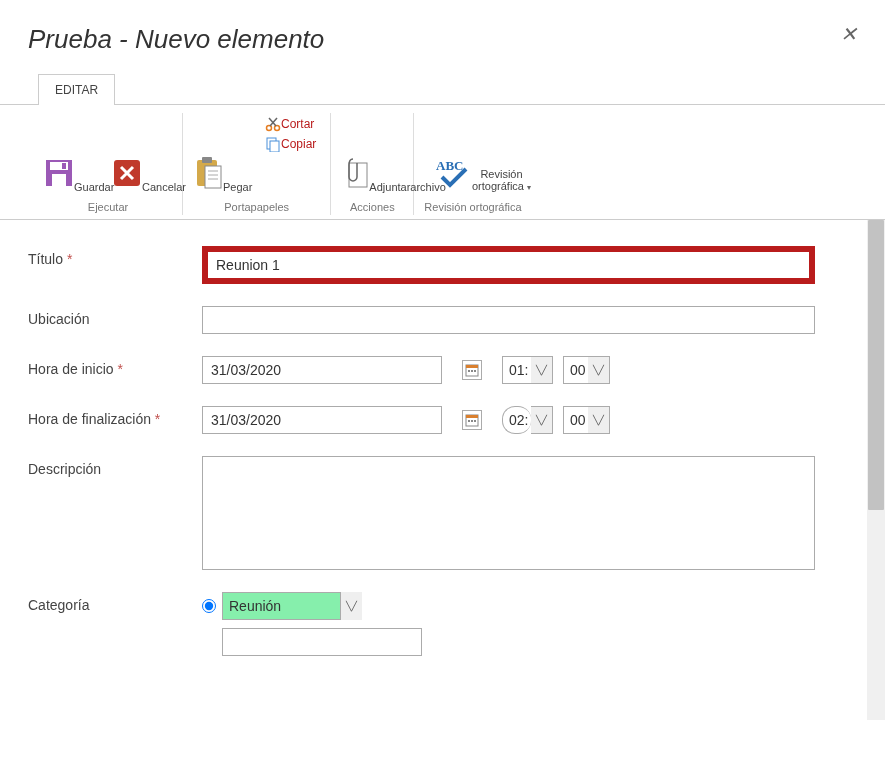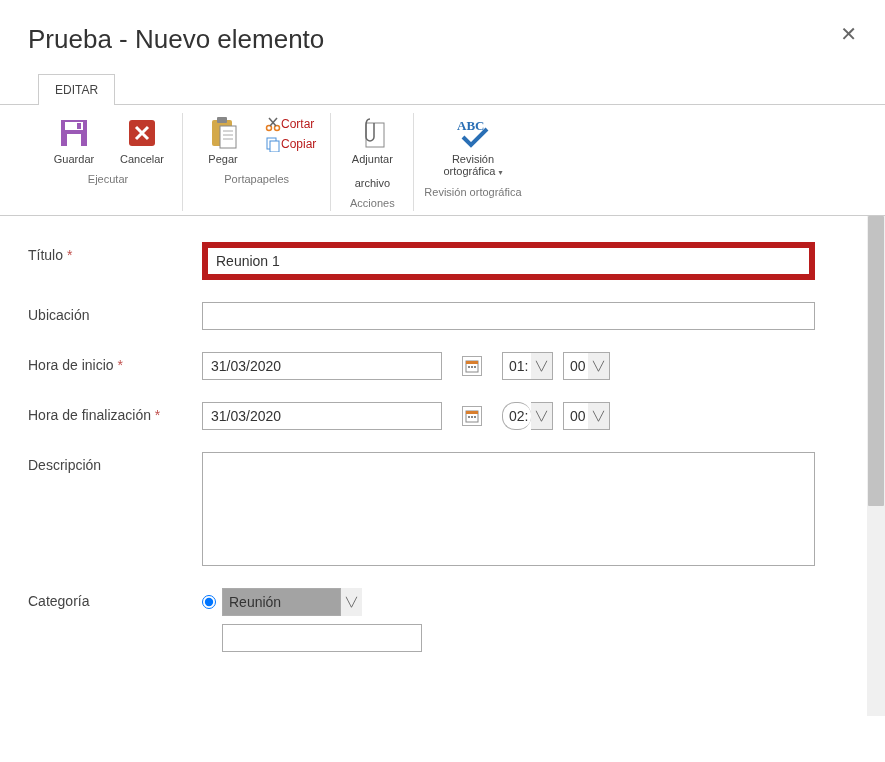"Prueba - Nuevo elemento" .dialog-header { font-style: none -> italic }
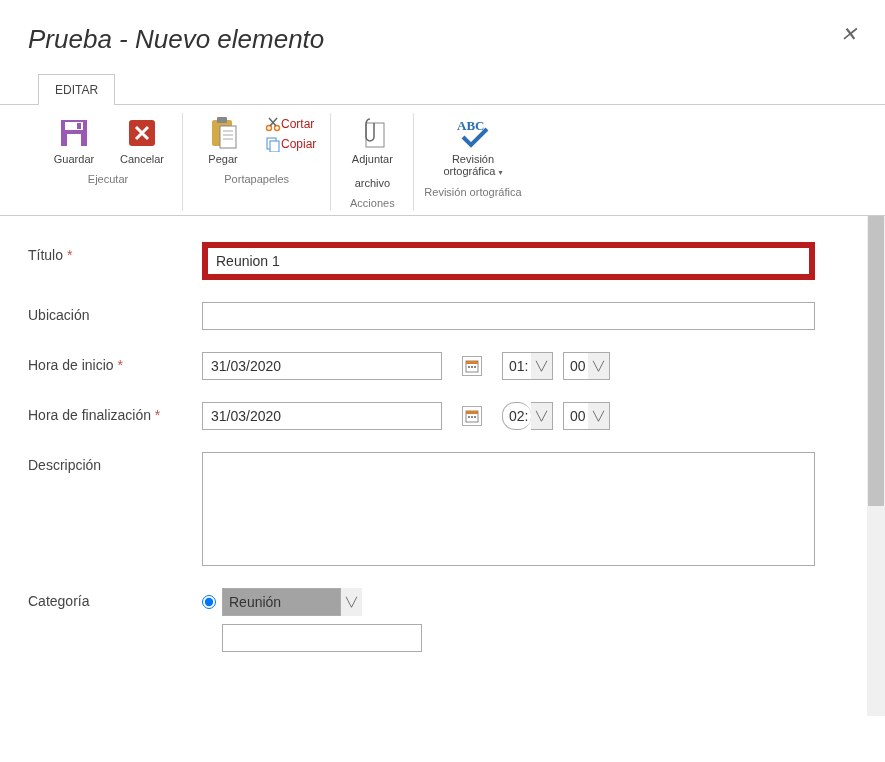"ABC" .ribbon-btn-large { align-items: center -> flex-end; flex-direction: column -> none; margin-top: none -> 40px }
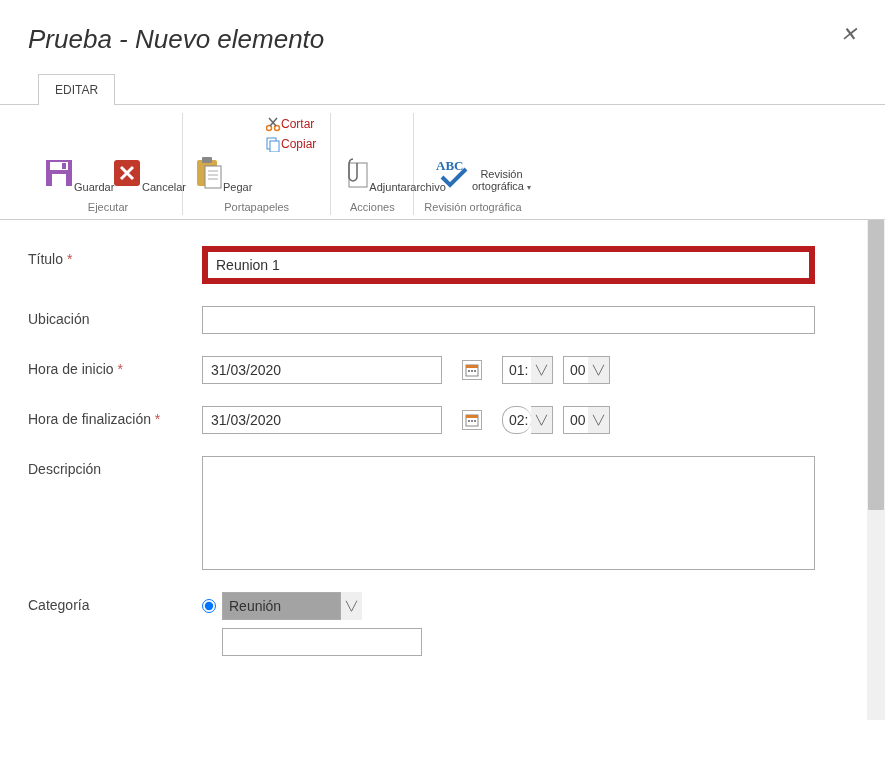"Reunión" .cat-select { background: #a3a3a3 -> #86efac }
